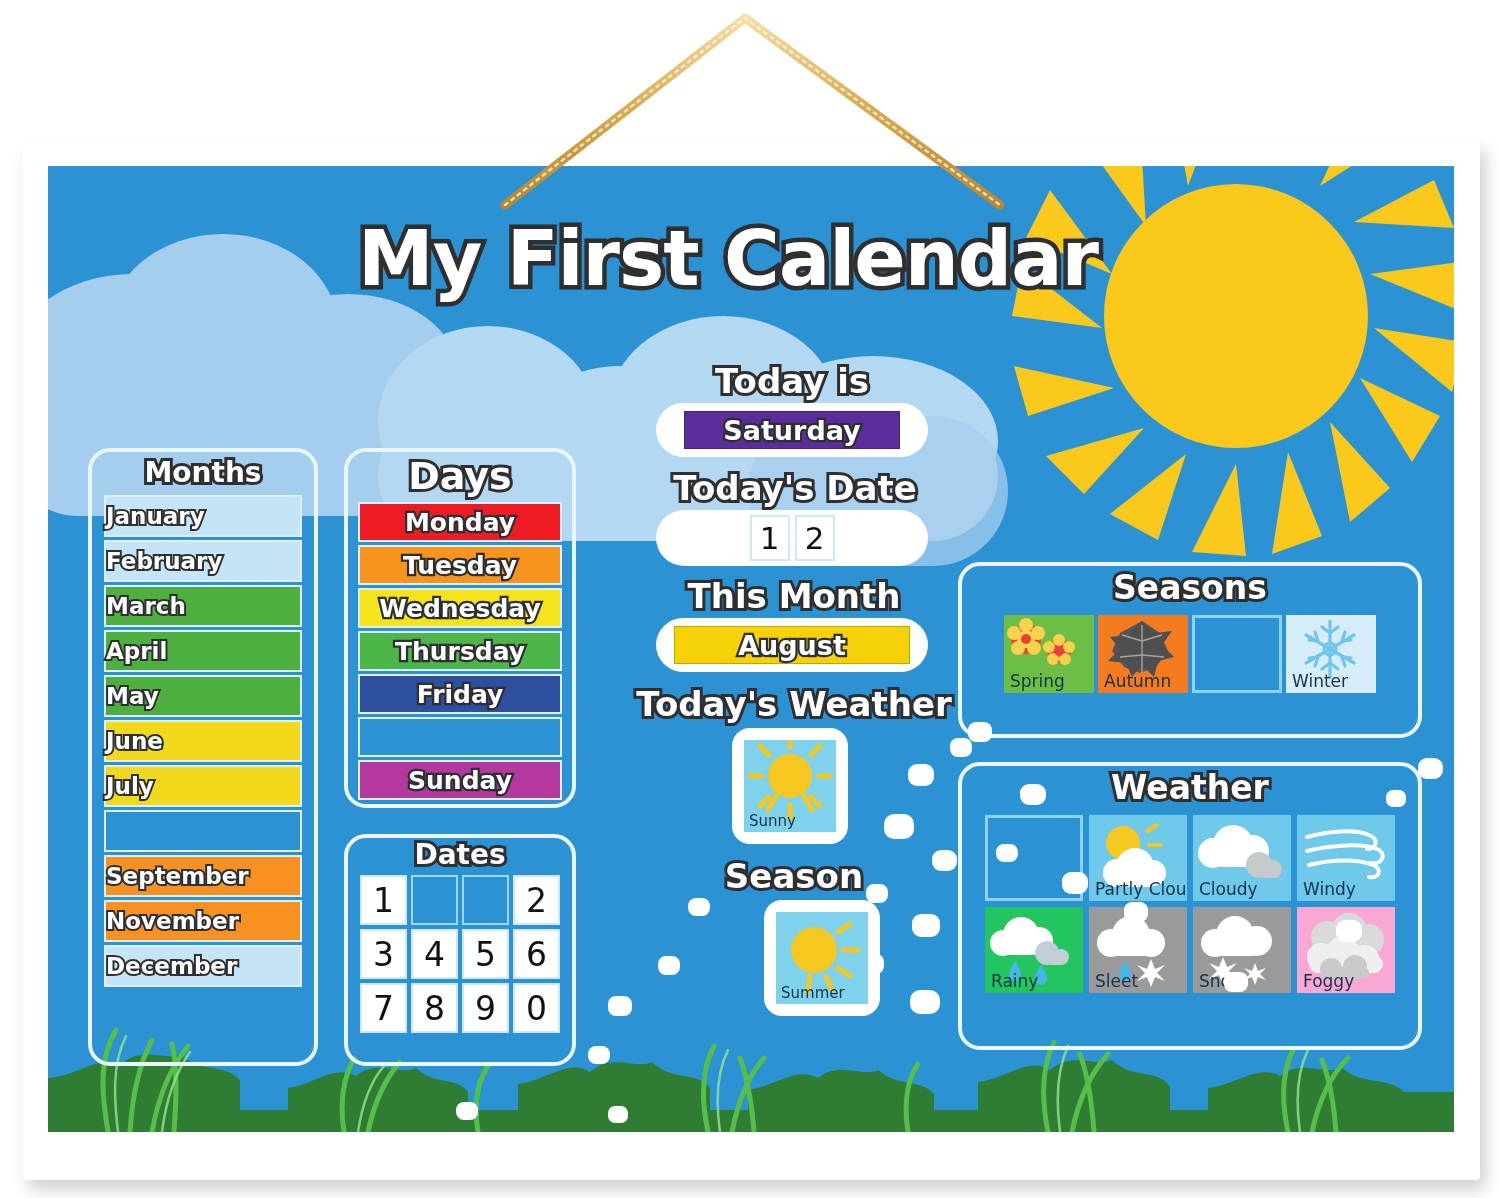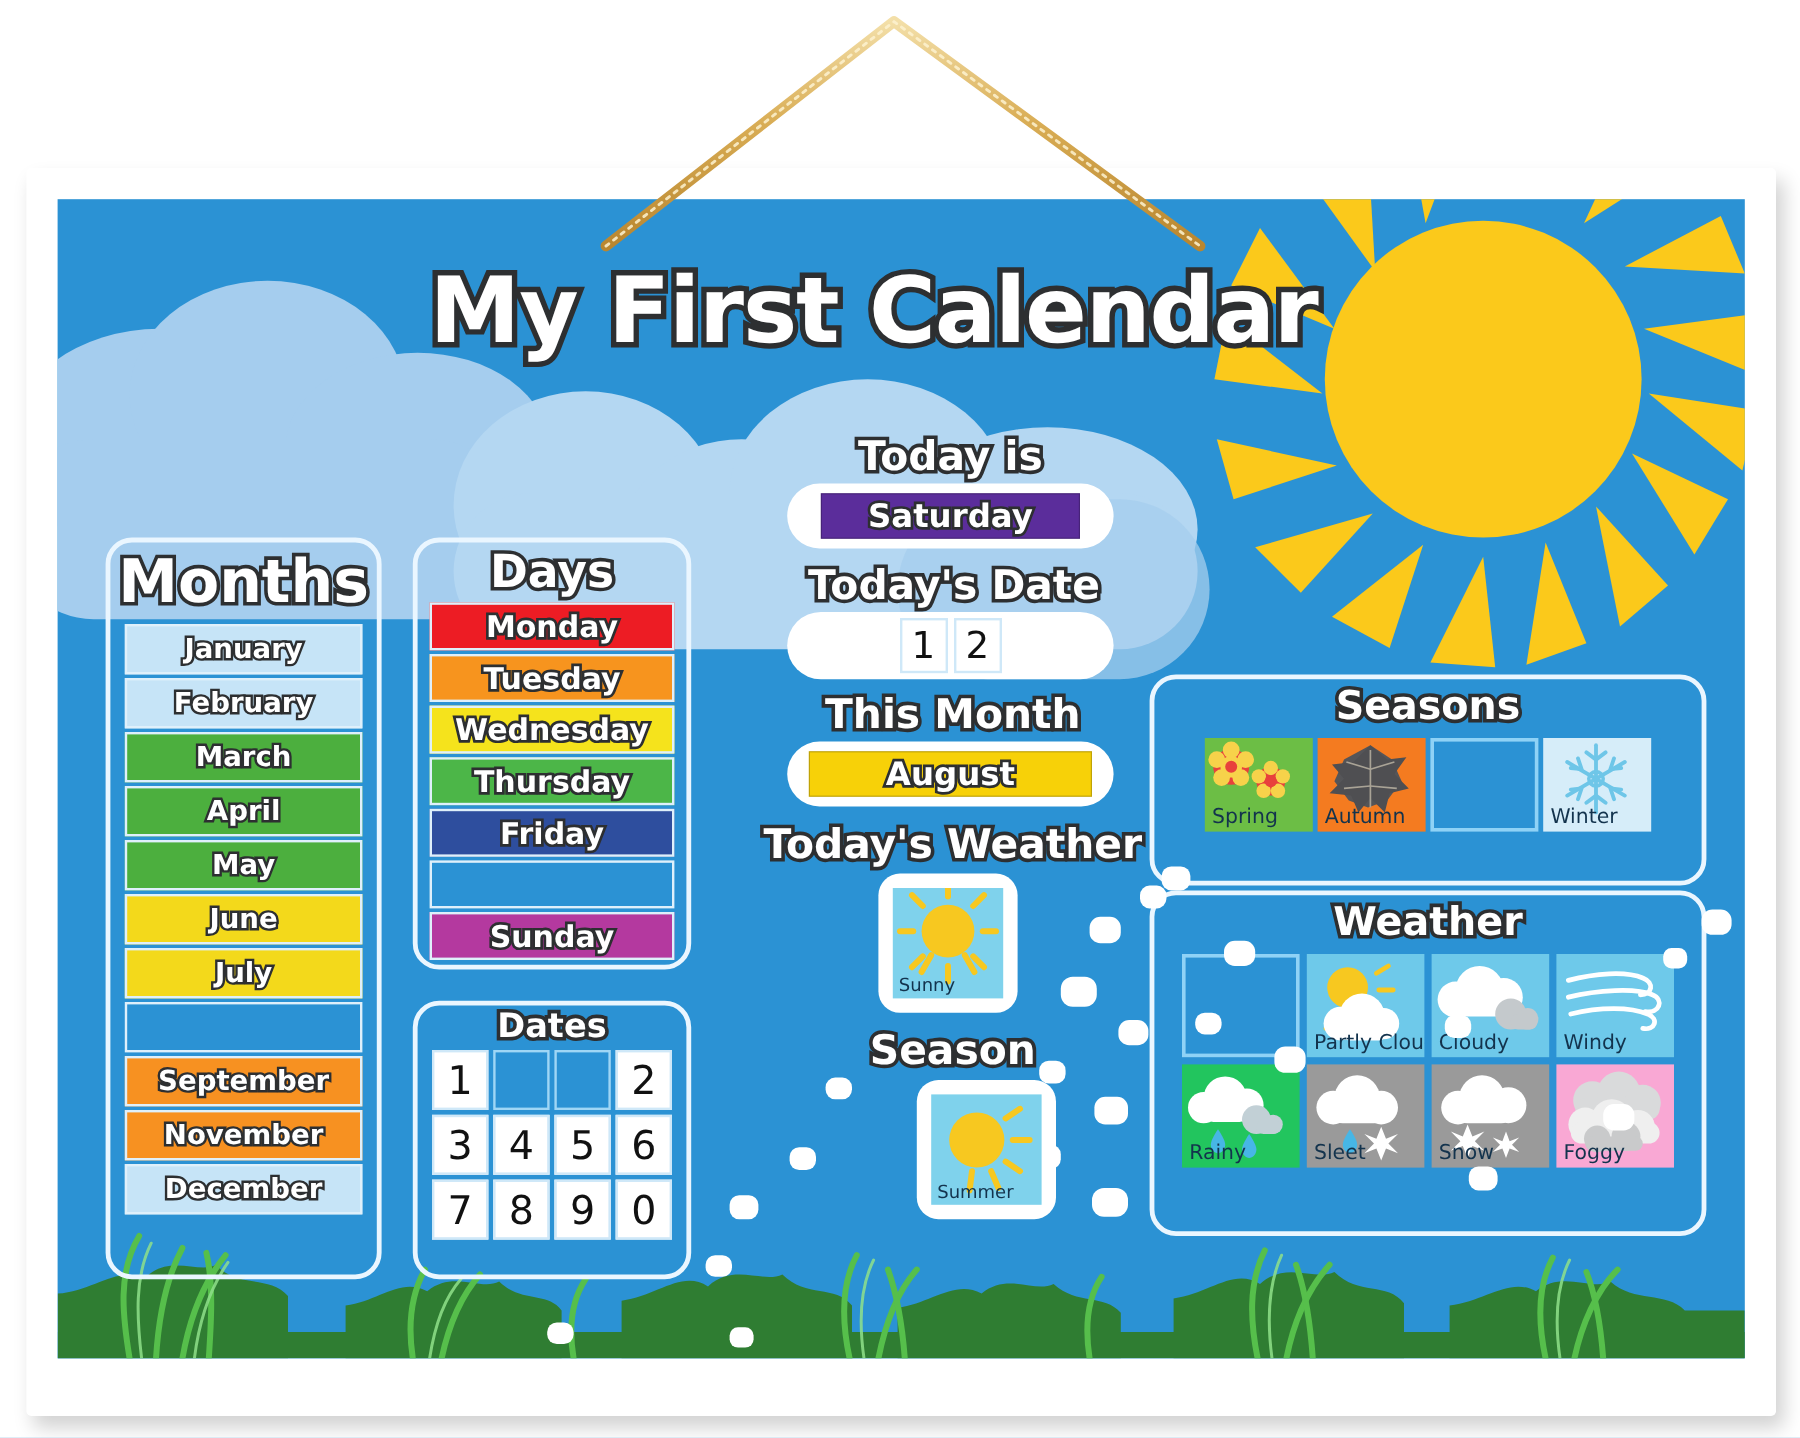"Months" #months-panel .hd { font-size: 50px -> 28px }
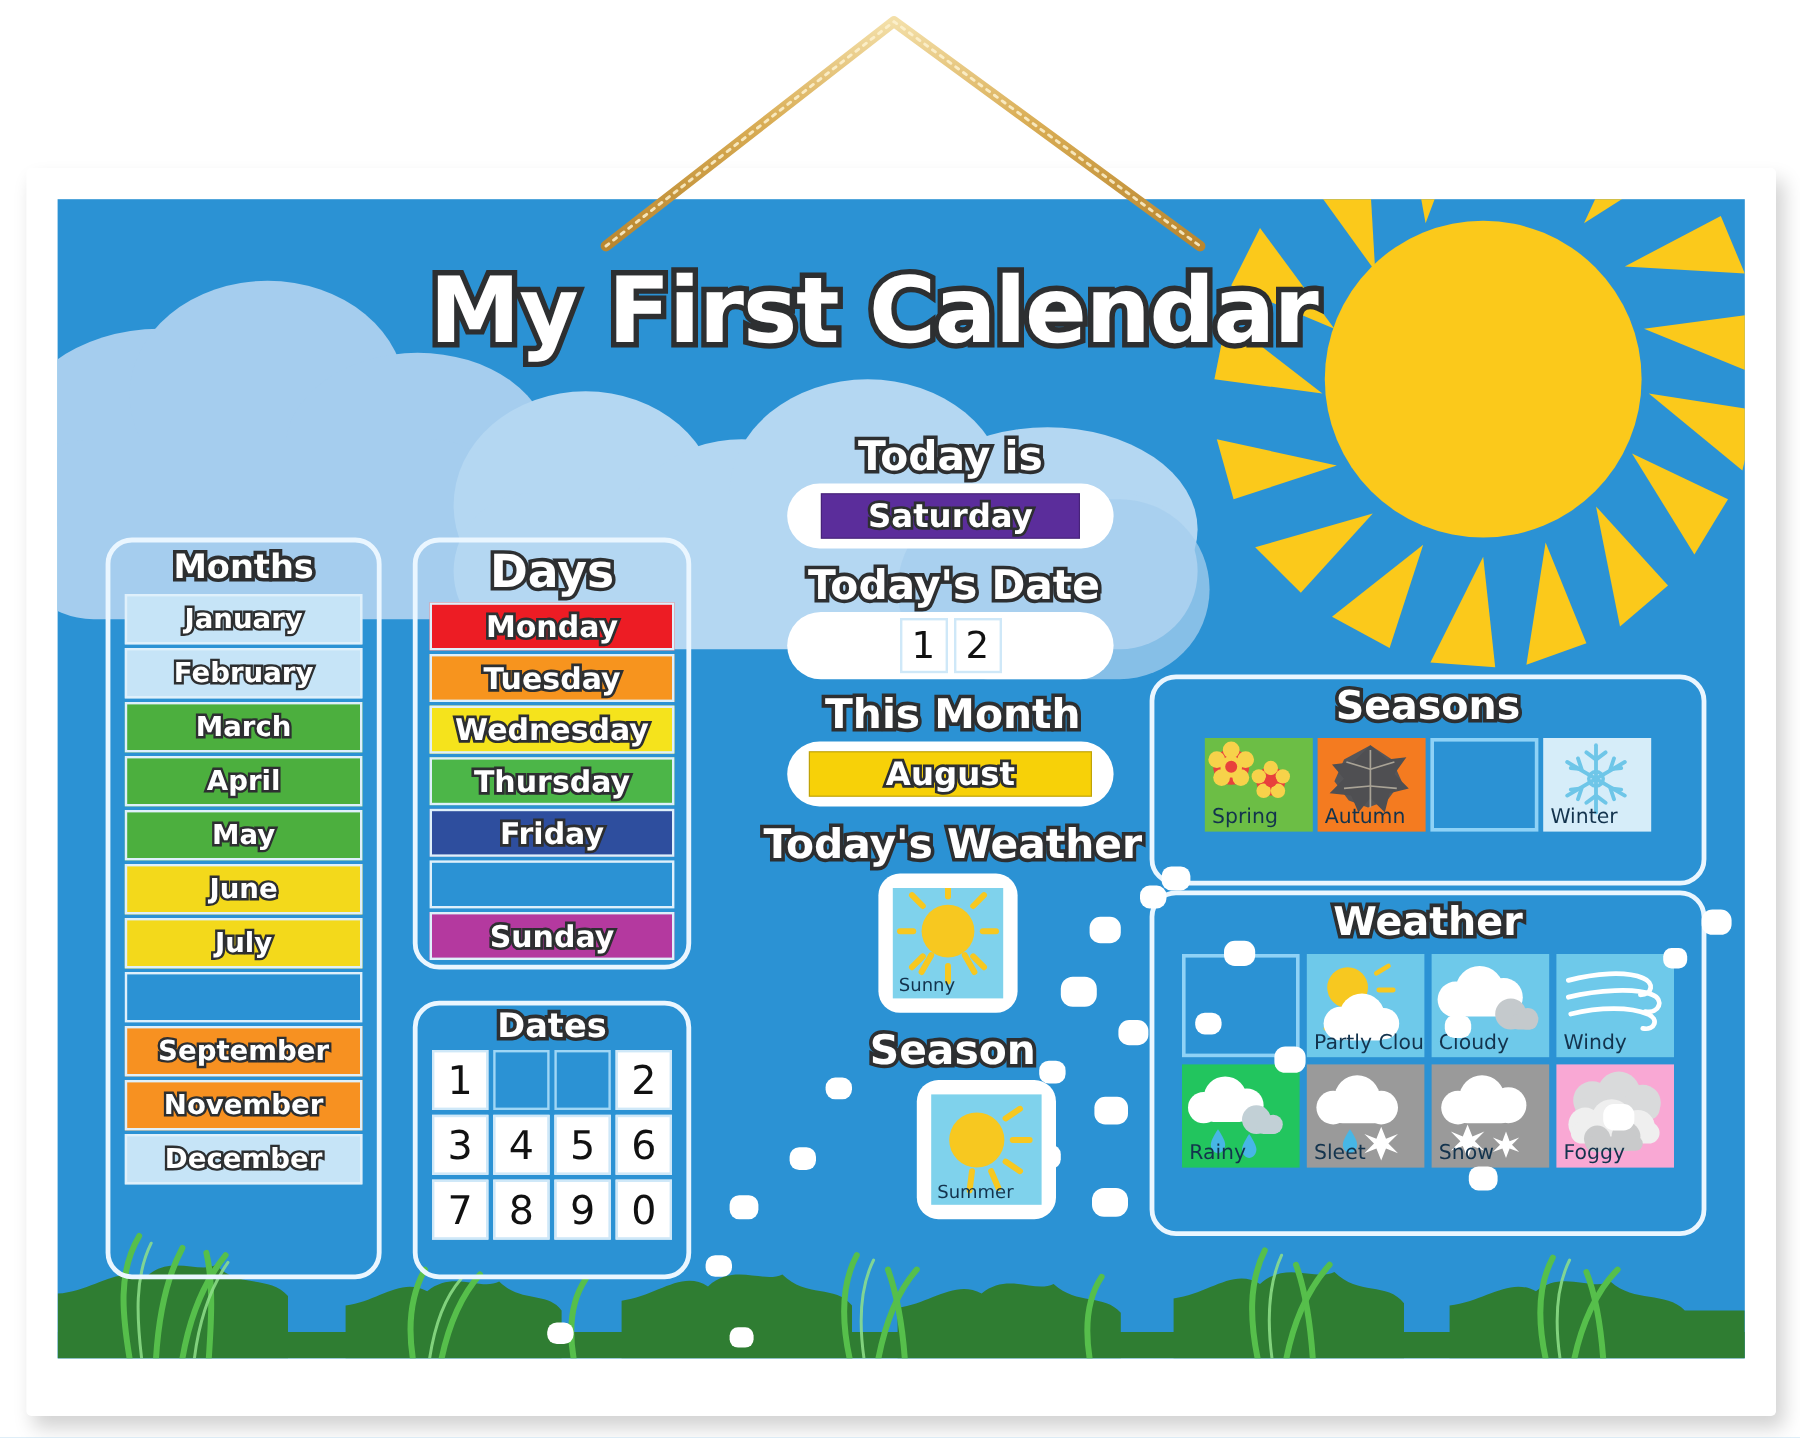"January" .month-row { justify-content: center -> none }
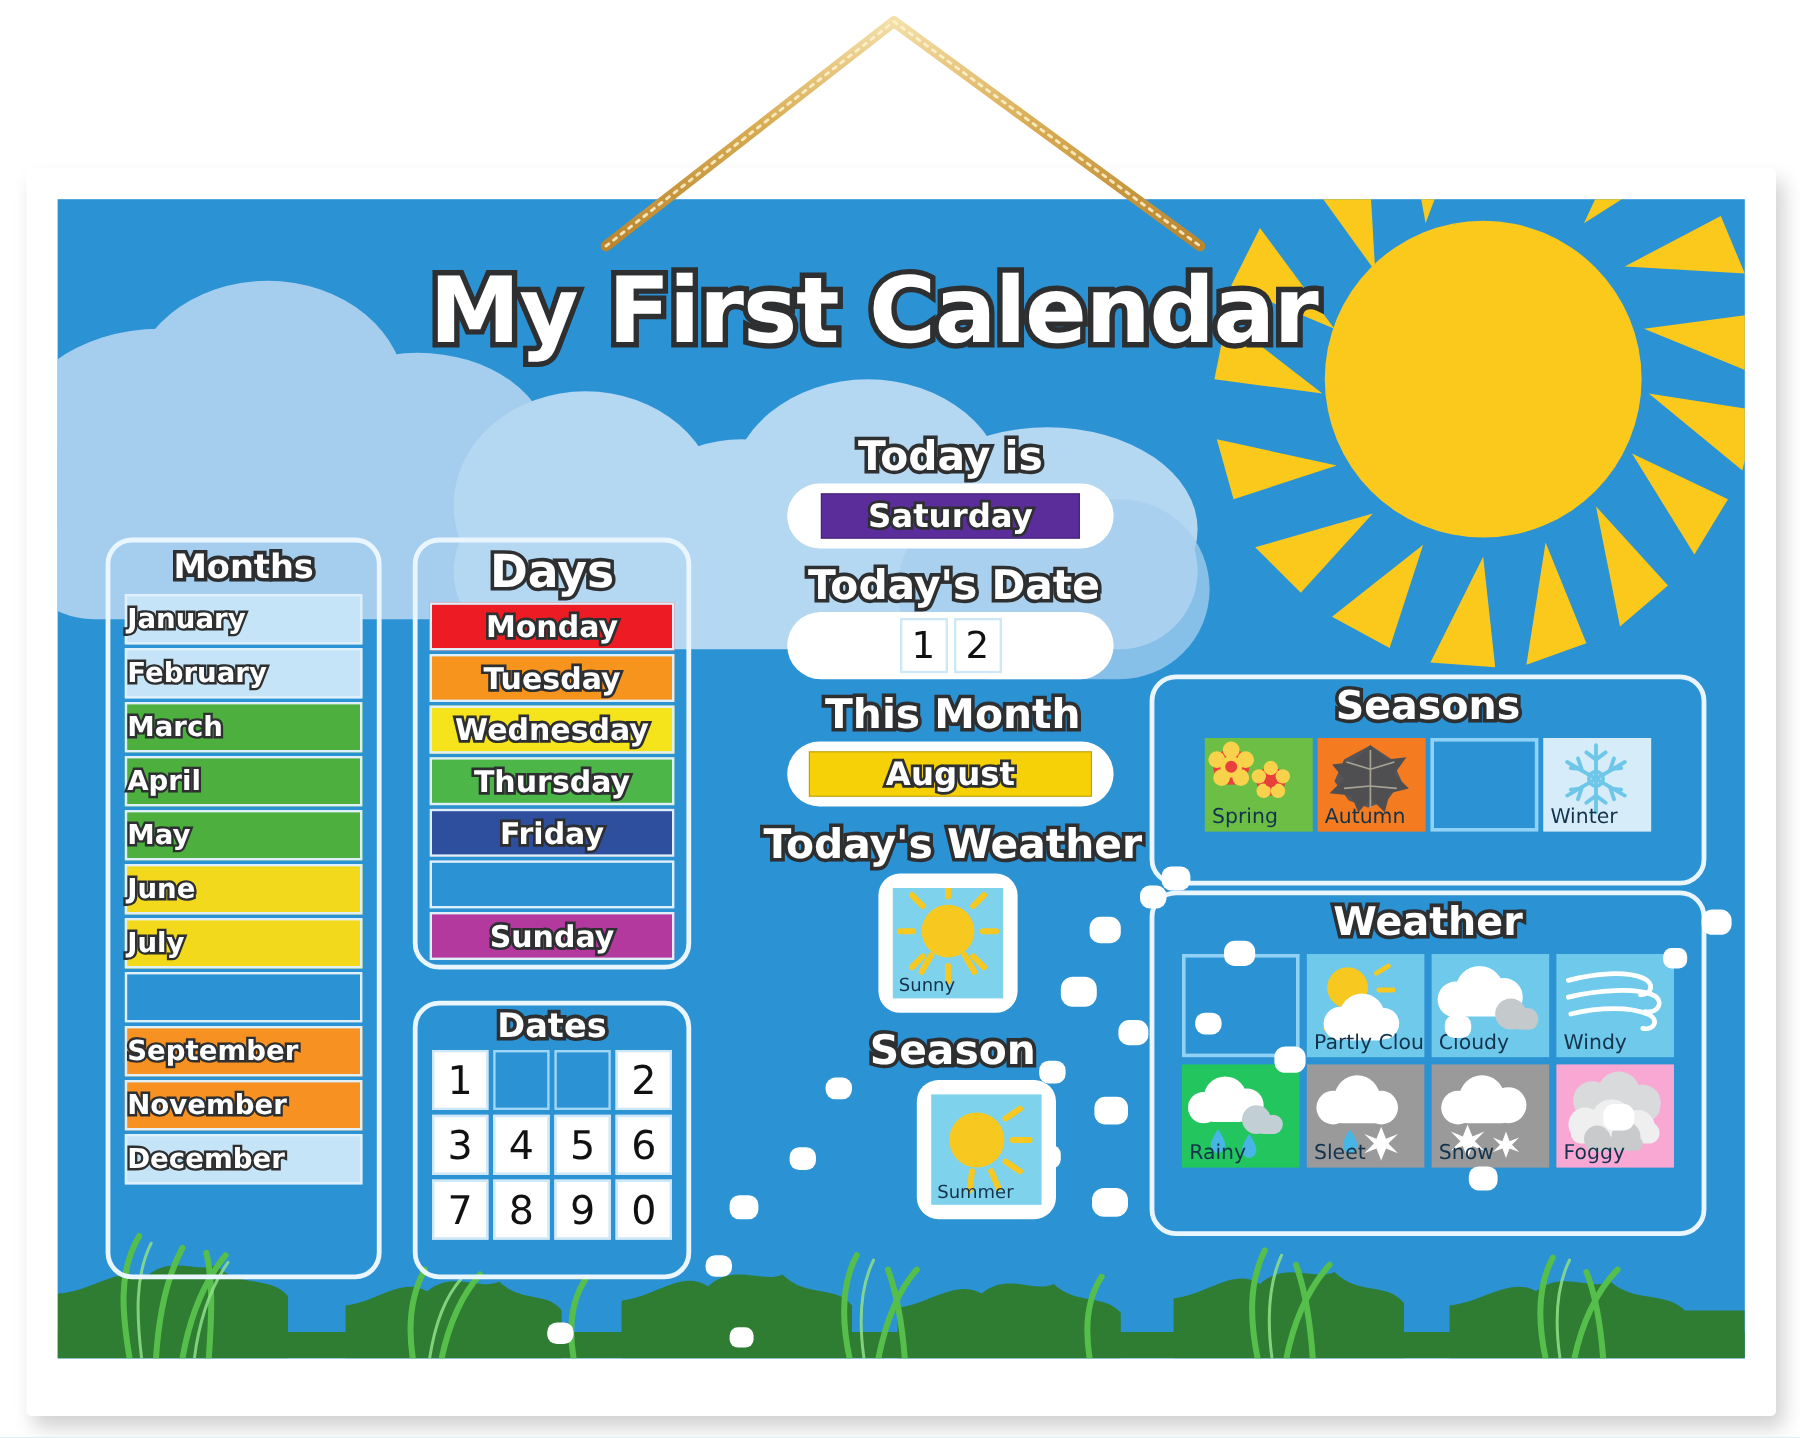"Weather" #weather-panel { top: 576px -> 596px }
